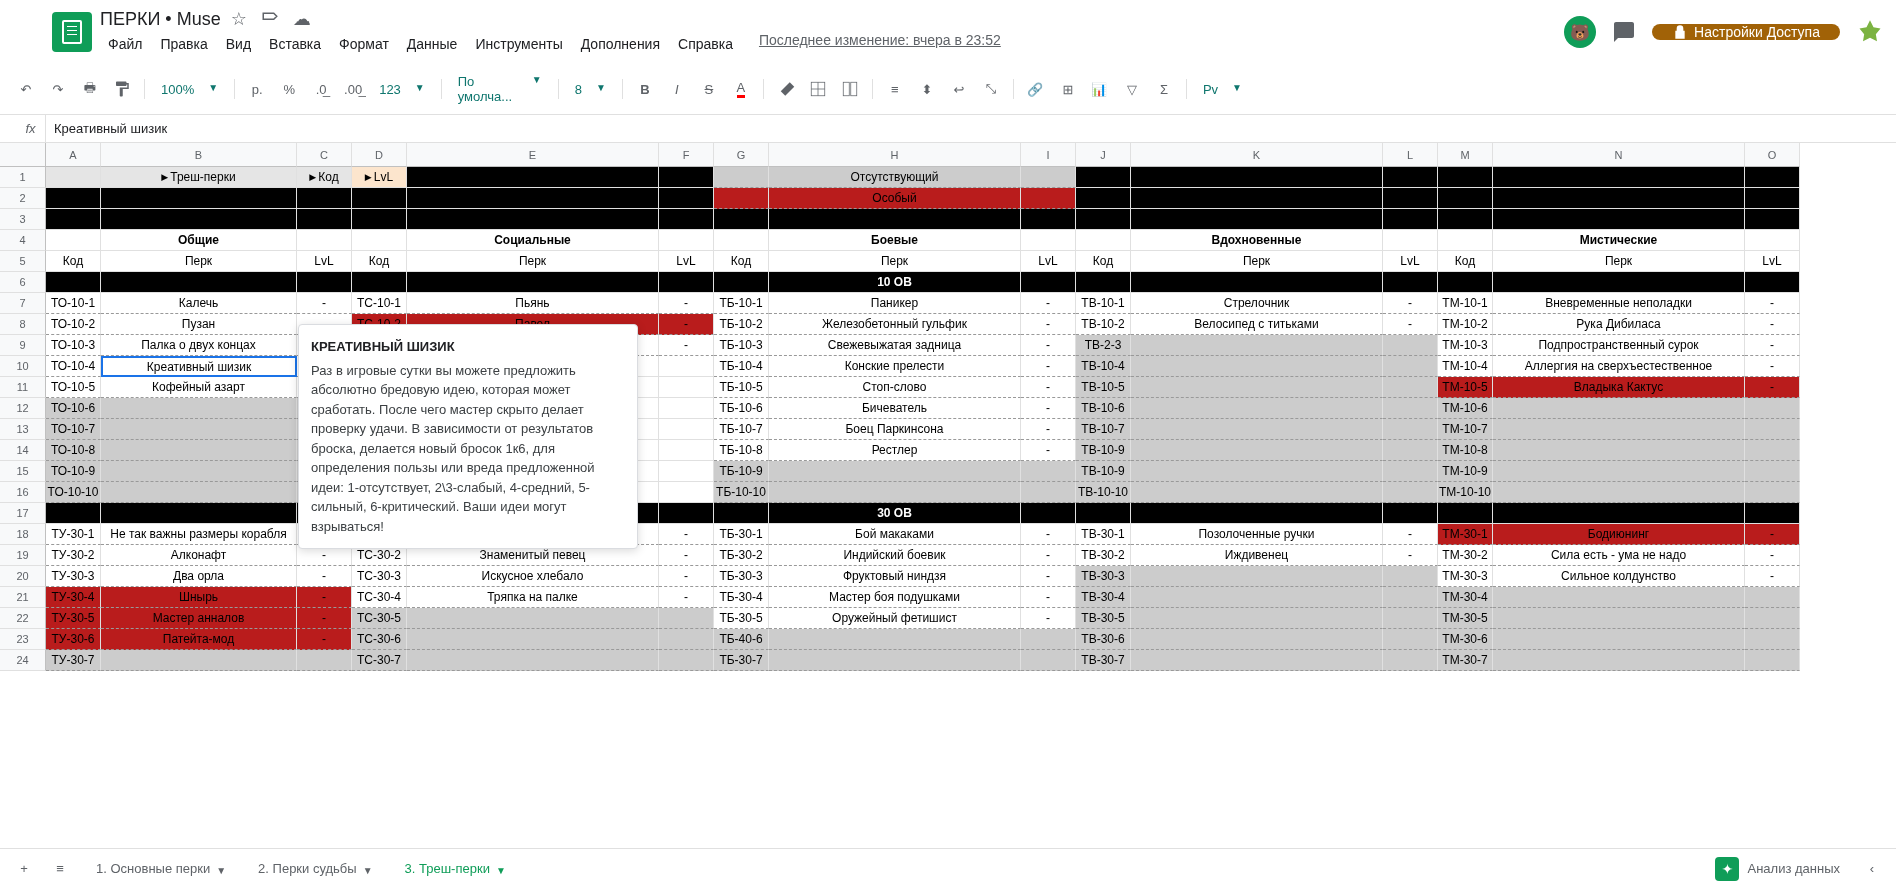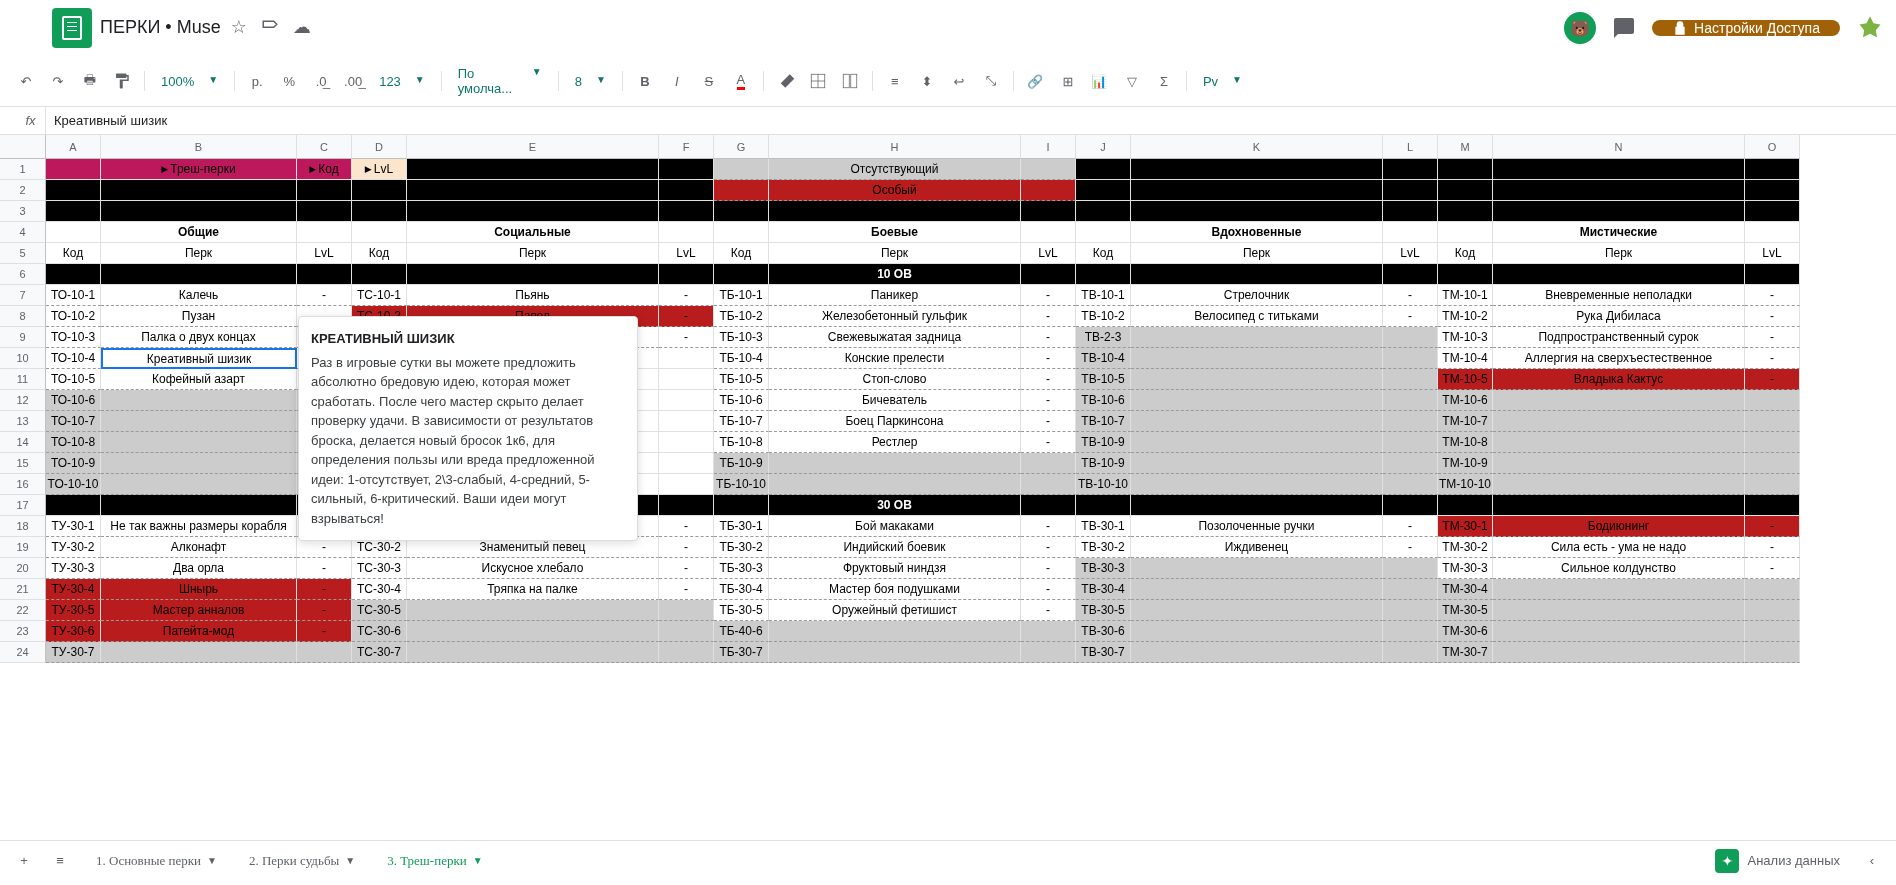"Файл" div.menu-bar { html: none -> <div> <span>Файл</span> <span>Правка</span> <span>Вид</span> <span>Вставка</span> <span>Формат</span> <span>Данные</span> <span>Инструменты</span> <span>Дополнения</span> <span>Справка</span> <span>Последнее изменение: вчера в 23:52</span> </div> }
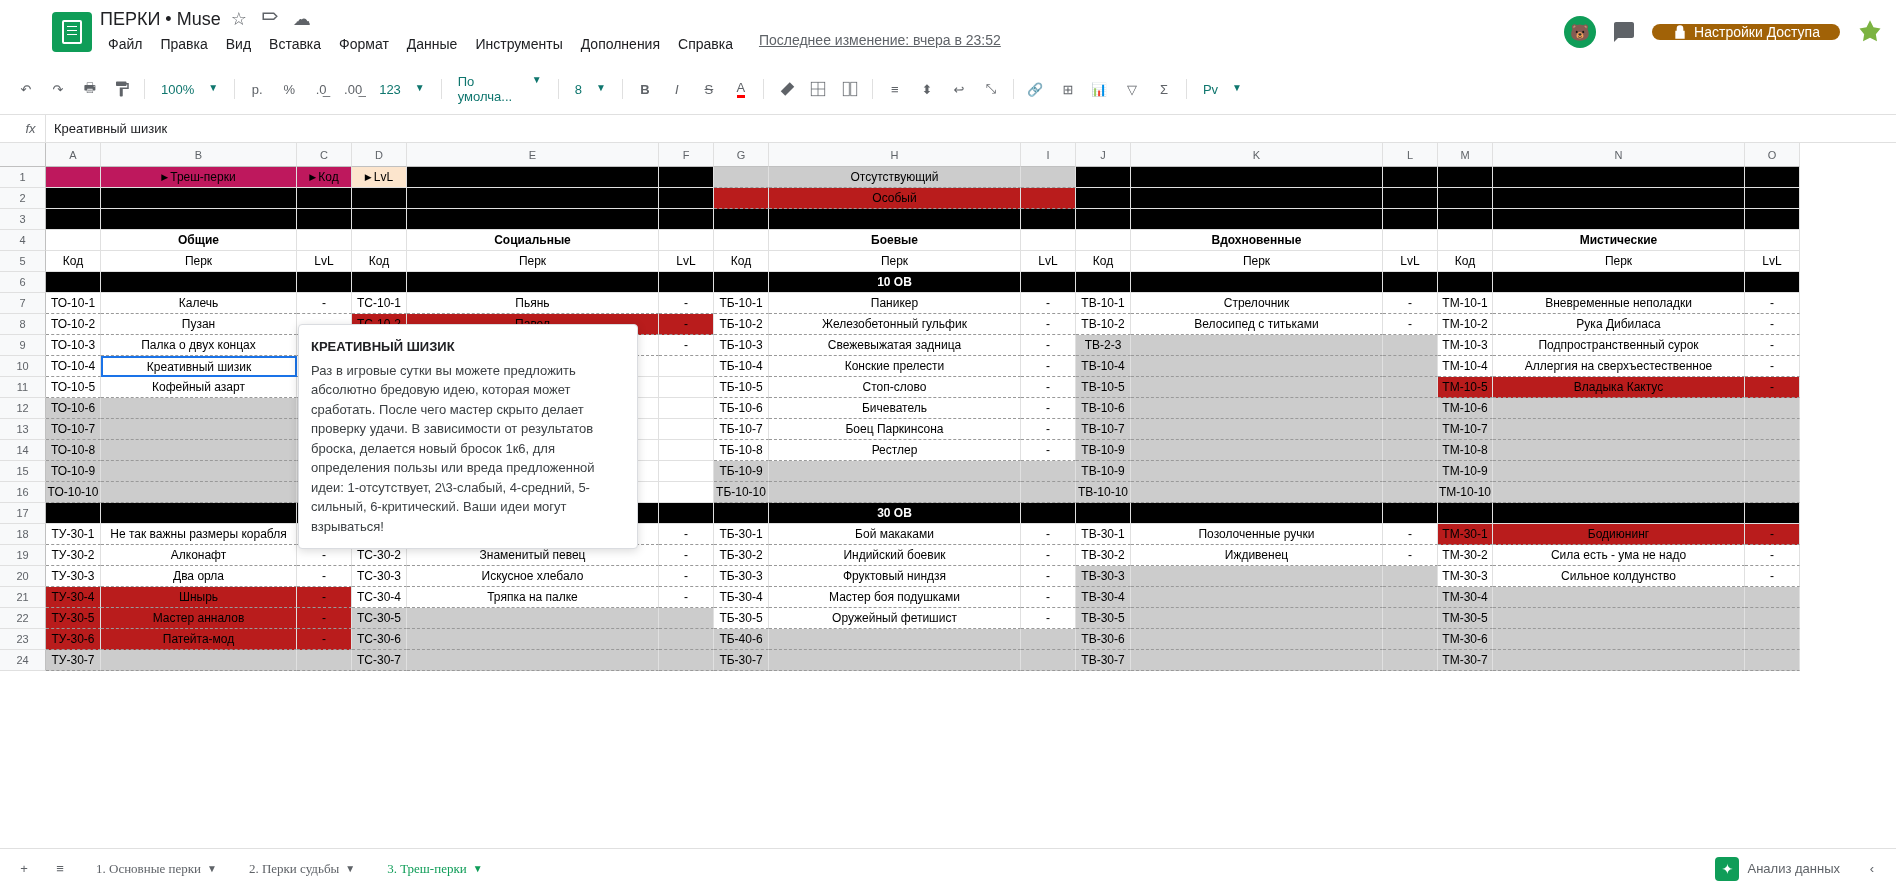"Треш-перки" .cell.lavender { background: #be185d -> #e5e5e5 }
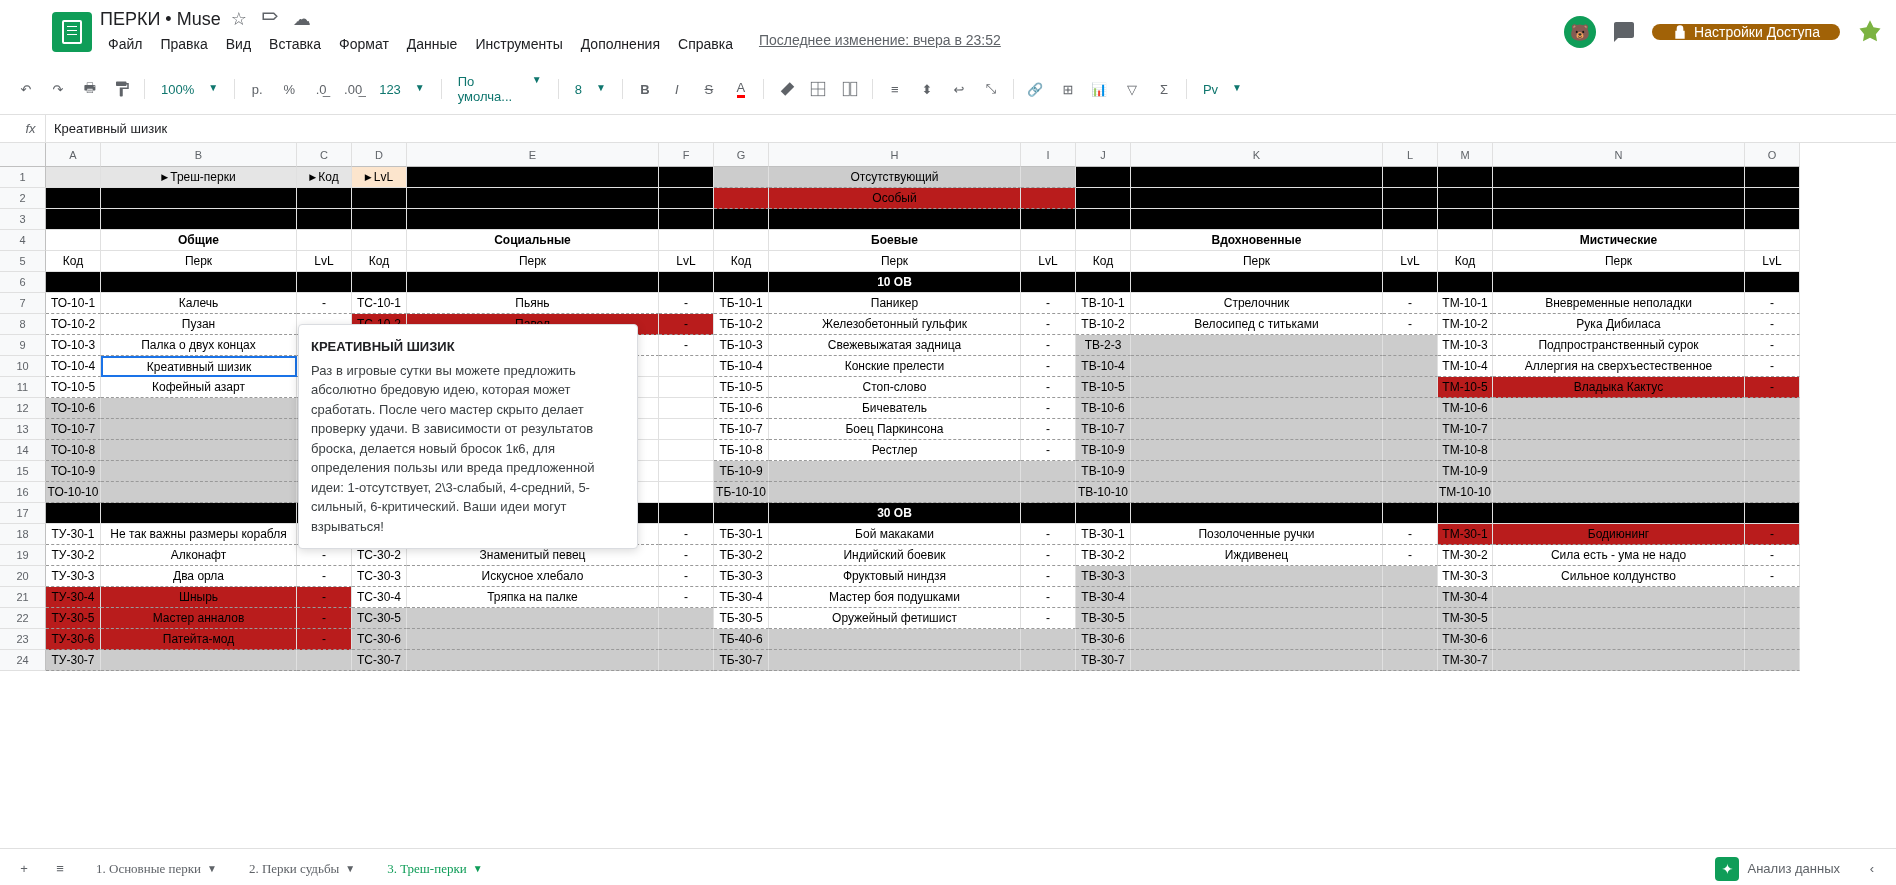"1. Основные перки" .sheet-tab { align-items: center -> flex-end; font-family: Liberation Serif, serif -> none }
